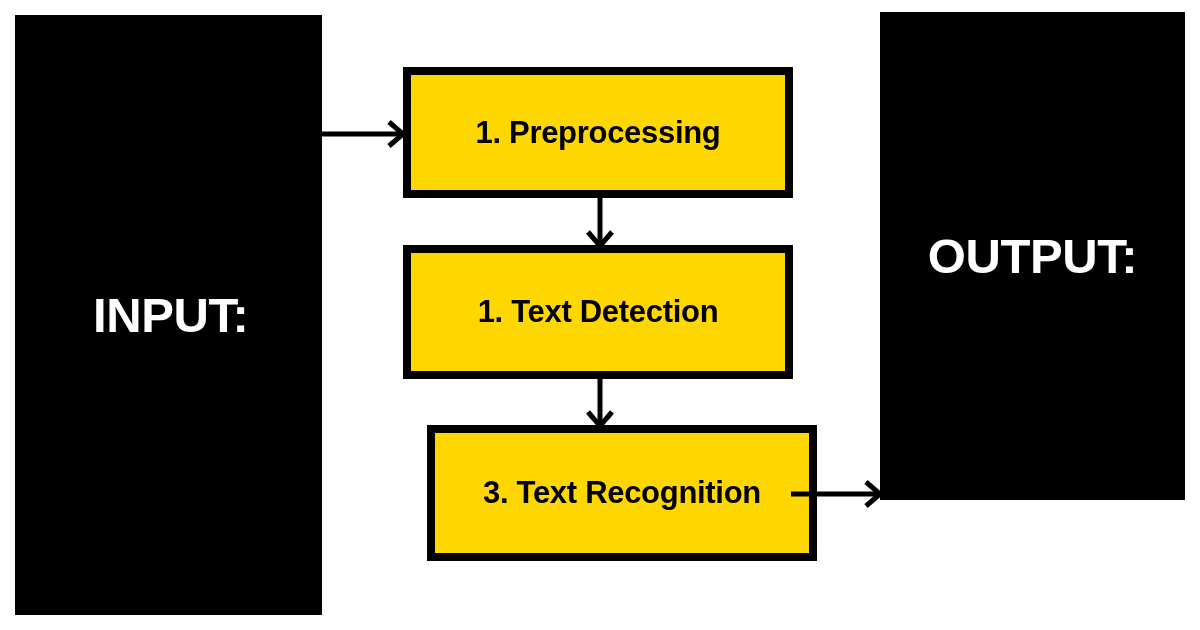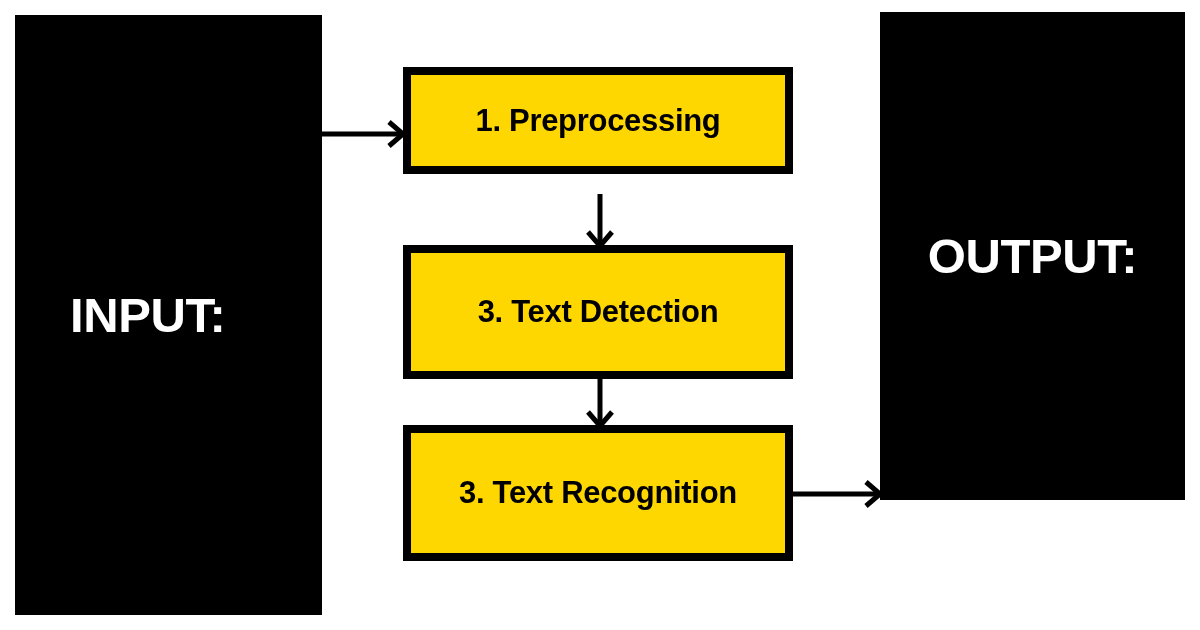"1. Preprocessing" #process-box-1 { height: 107px -> 131px }
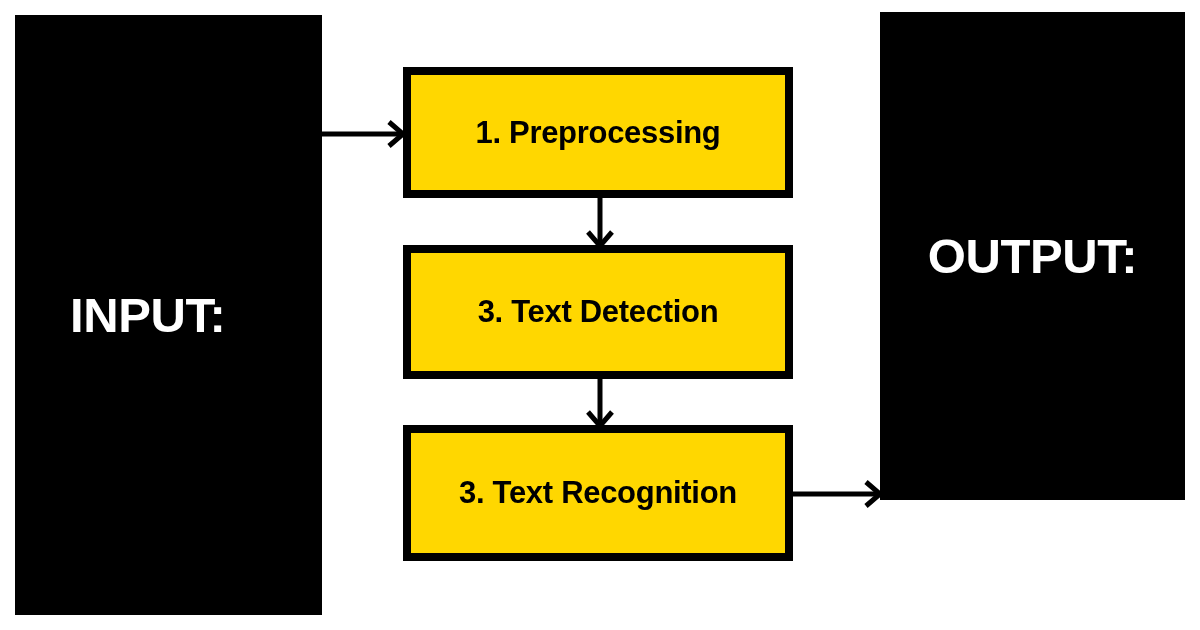"INPUT:" #input-block { padding-left: 55px -> 78px }
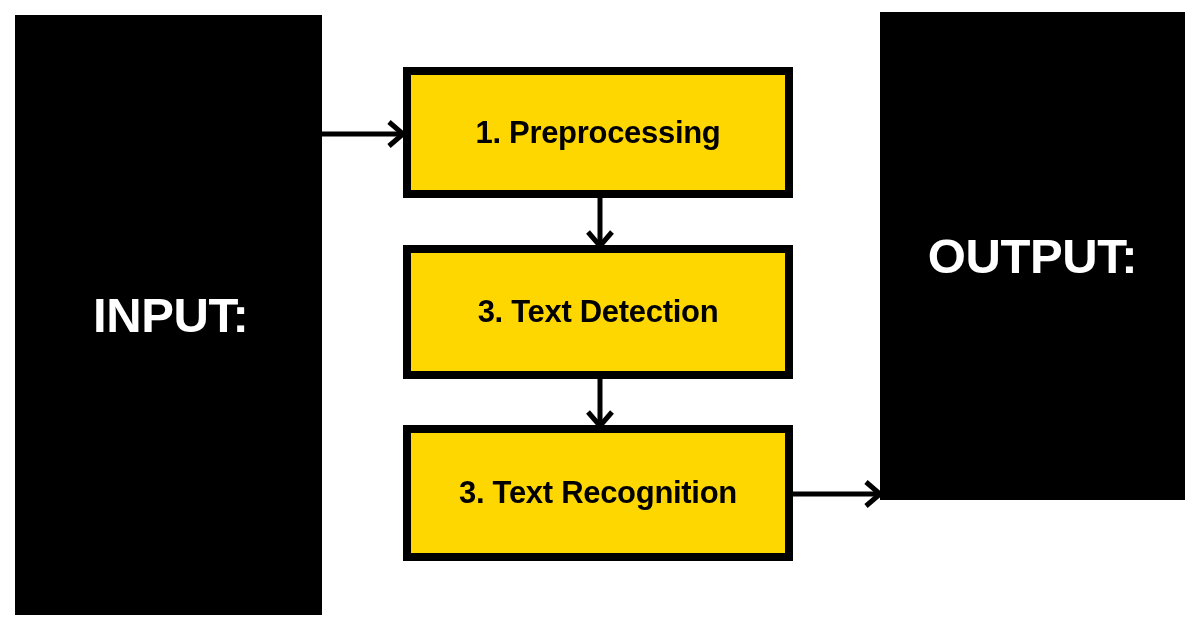"3. Text Detection" div.box-label { text: 3 -> 1 }
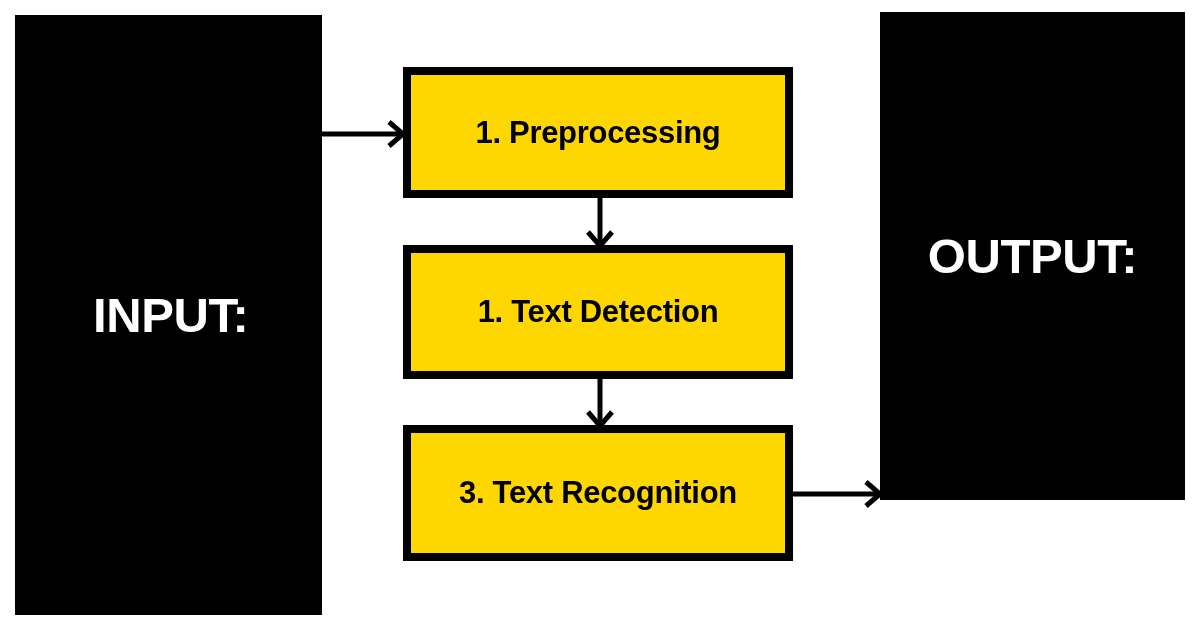"3. Text Recognition" #process-box-3 { margin-left: none -> 24px }
